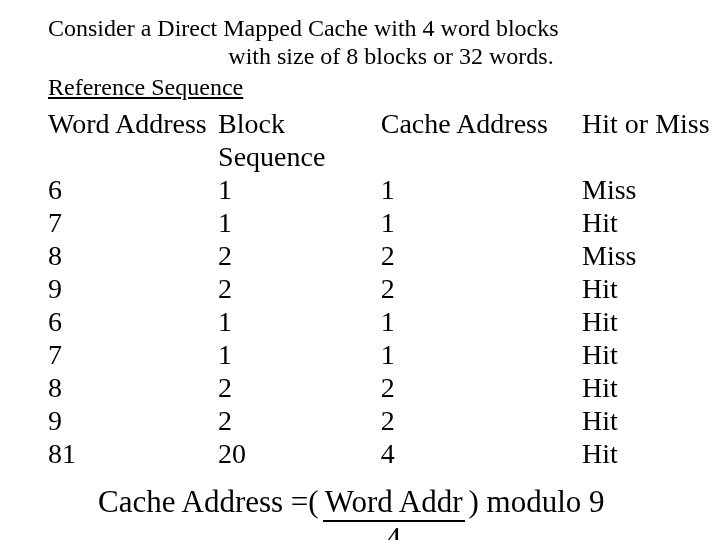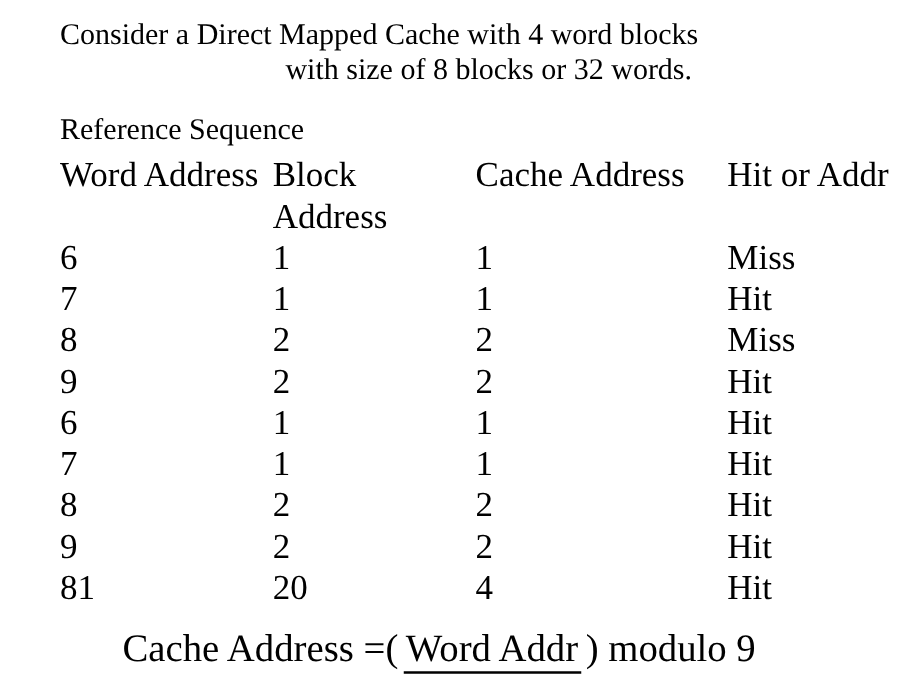"Reference Sequence" .refseq { margin-top: 19px -> 2px; text-decoration: none -> underline }
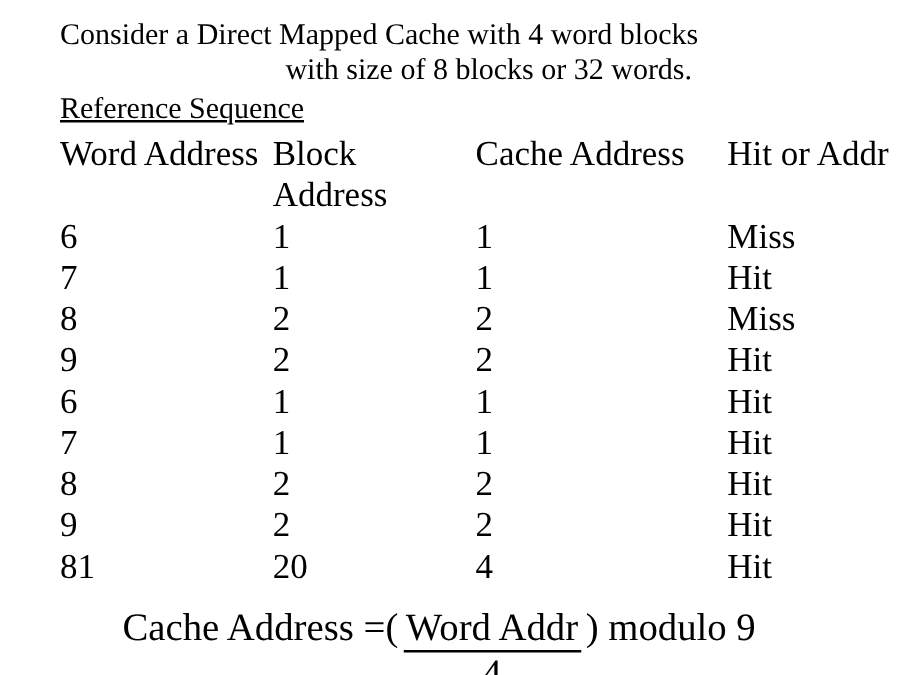"Block Address" th.col-block { text: Address -> Sequence }
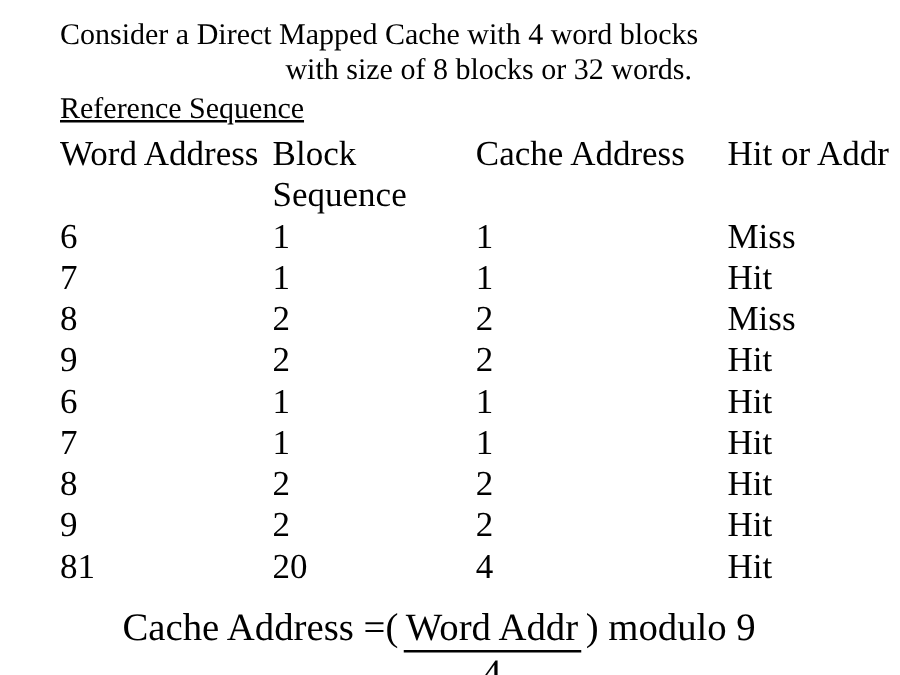"Hit or Addr" th.col-hit { text: Addr -> Miss }
